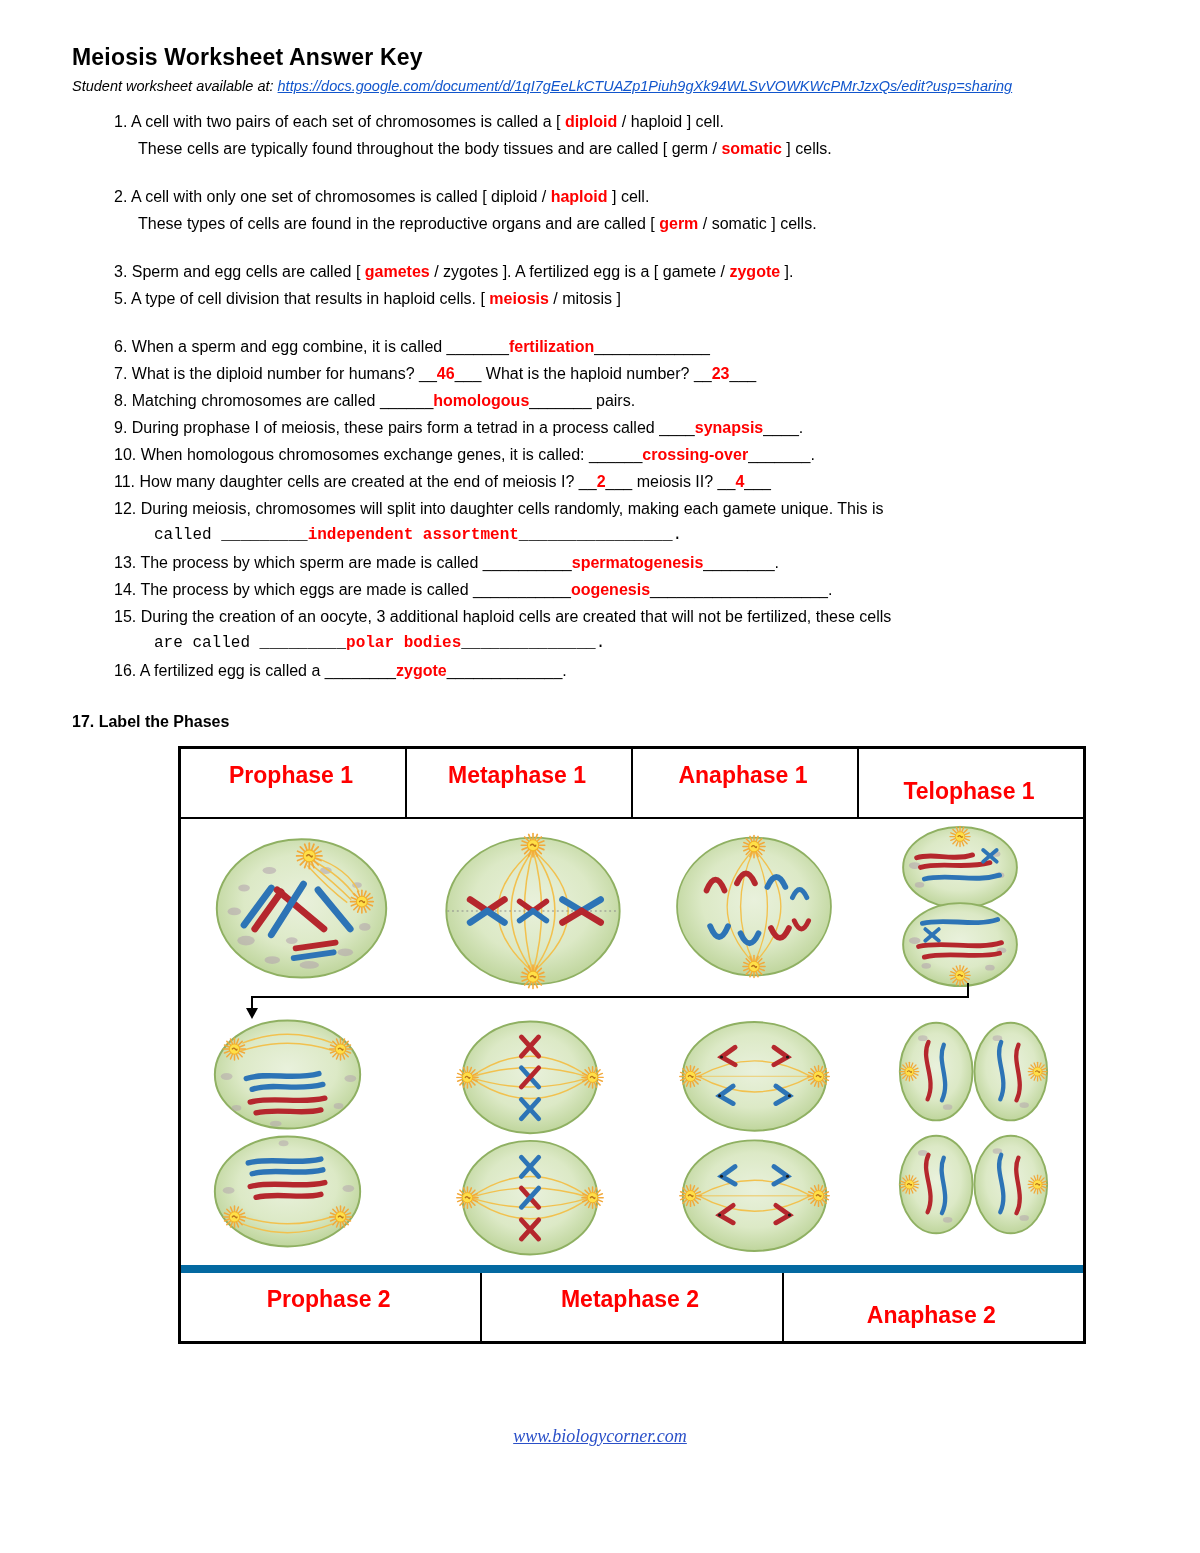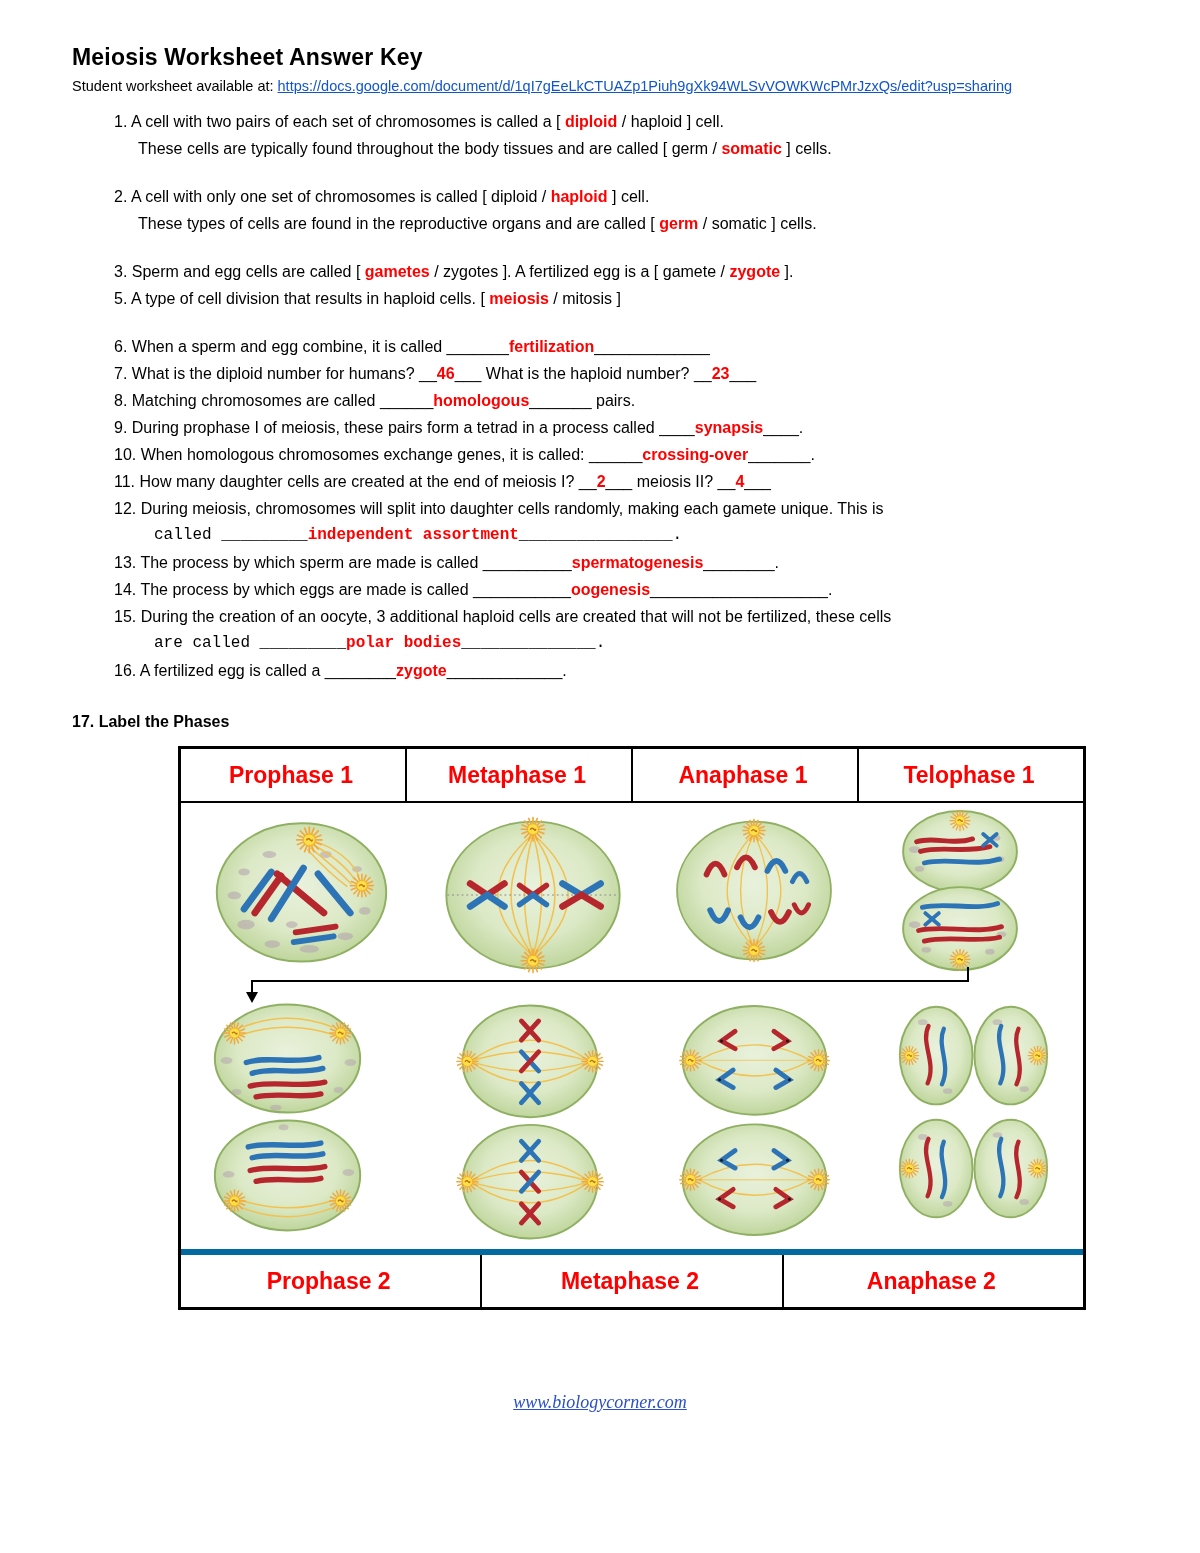"Student worksheet available at:" .subtitle { font-style: none -> italic }
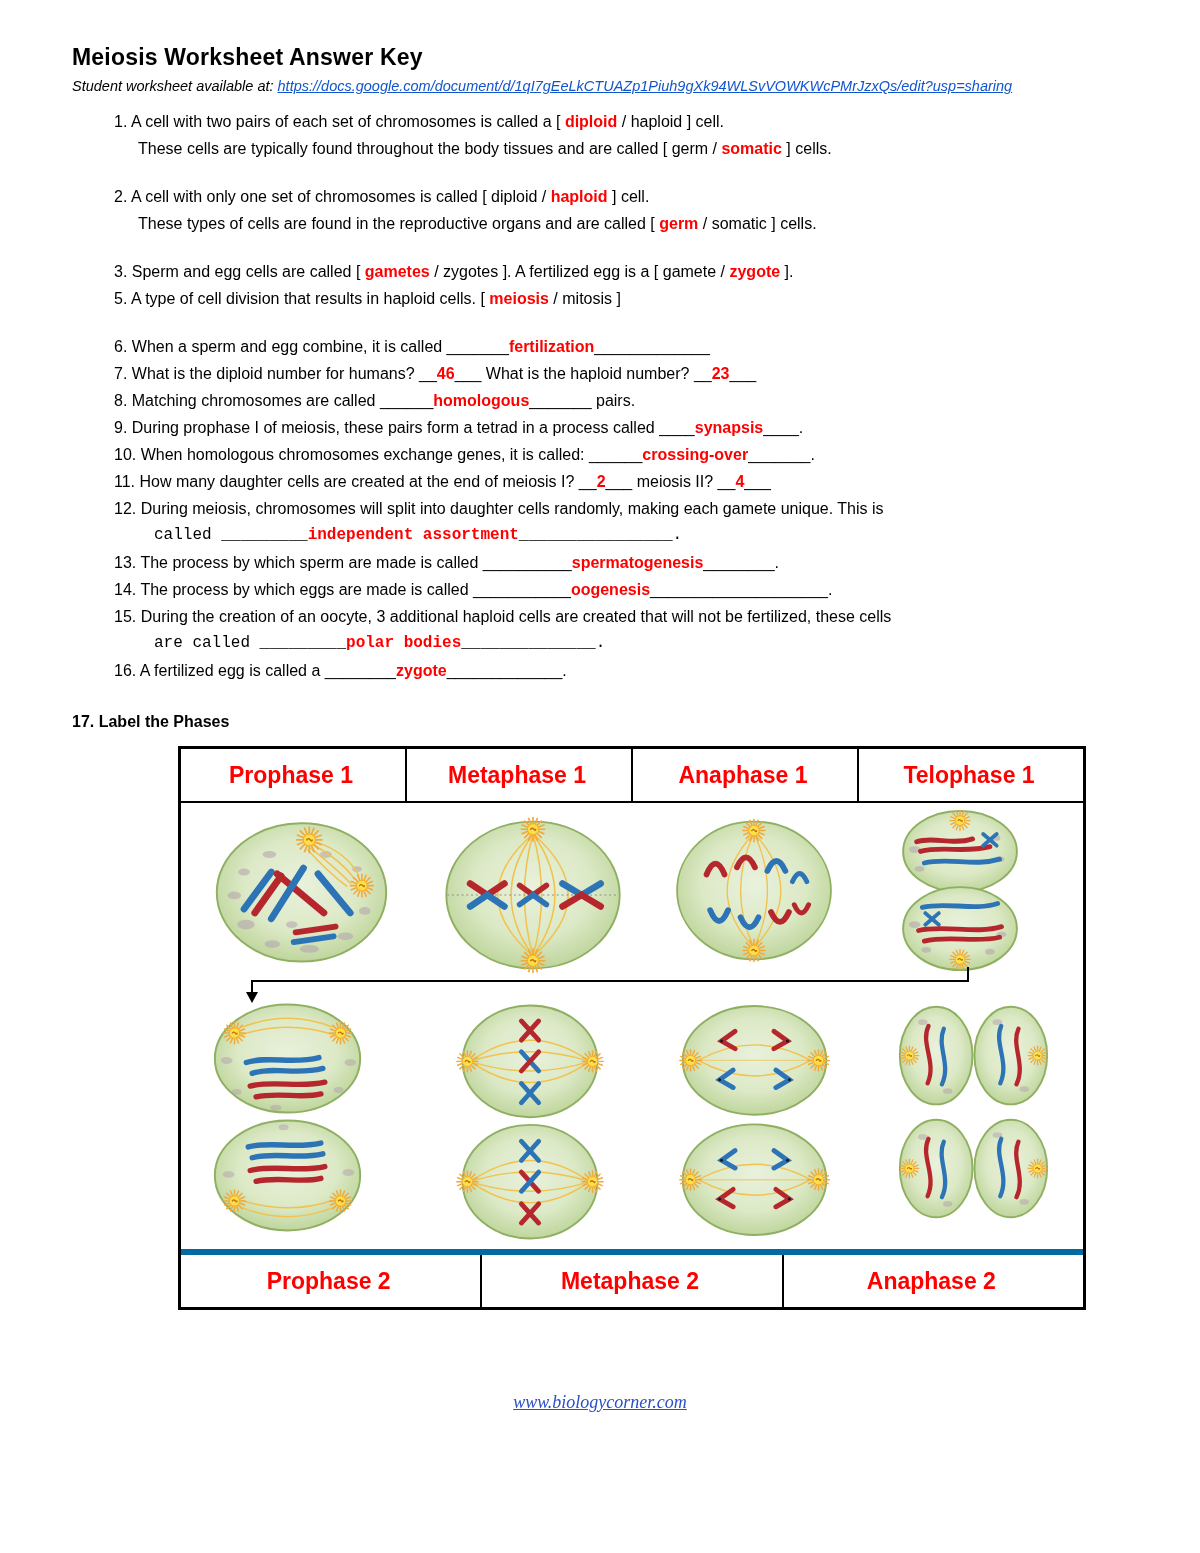"Telophase 1" .label-cell:last-child { margin-top: none -> 16px }
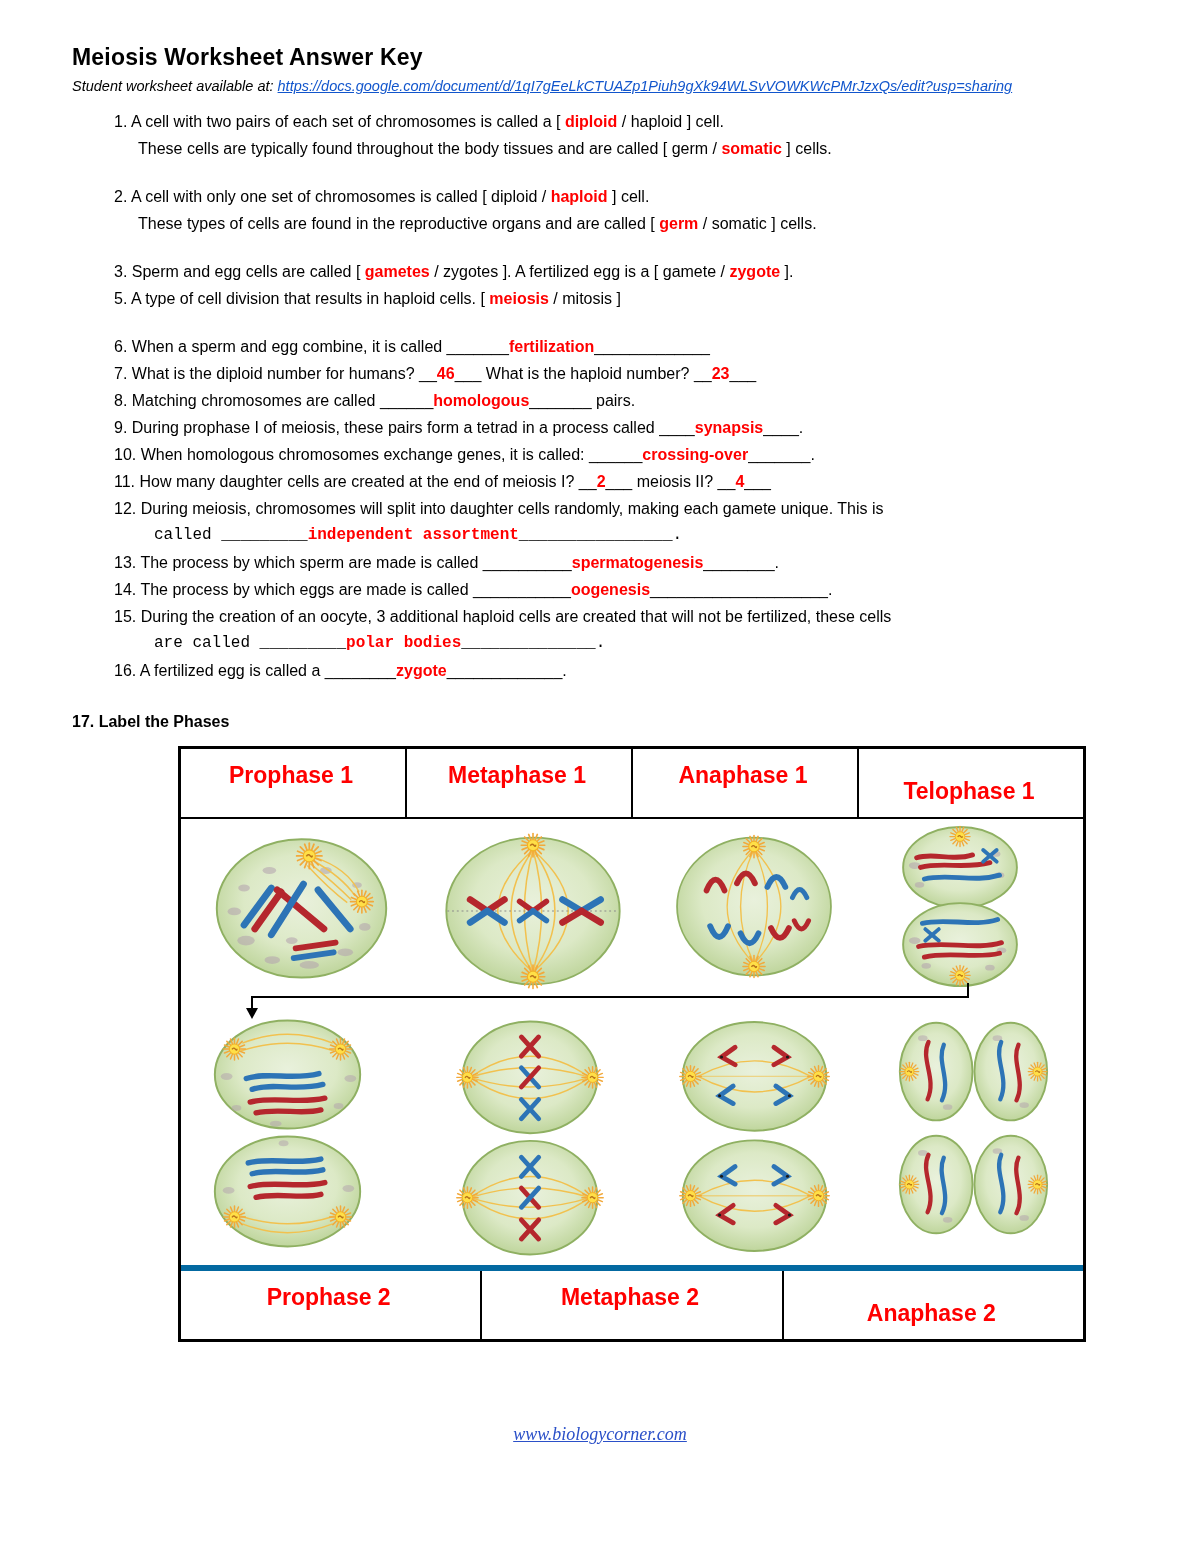"Prophase 2" .label-row.bottom { border-top: 6px solid #0369a1 -> 8px solid #0369a1 }
